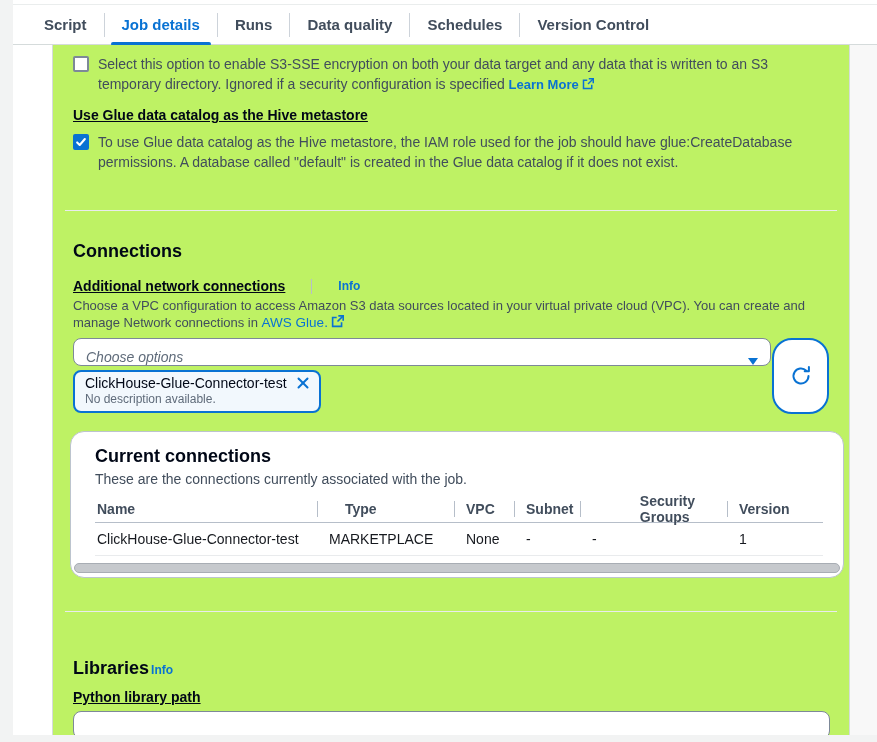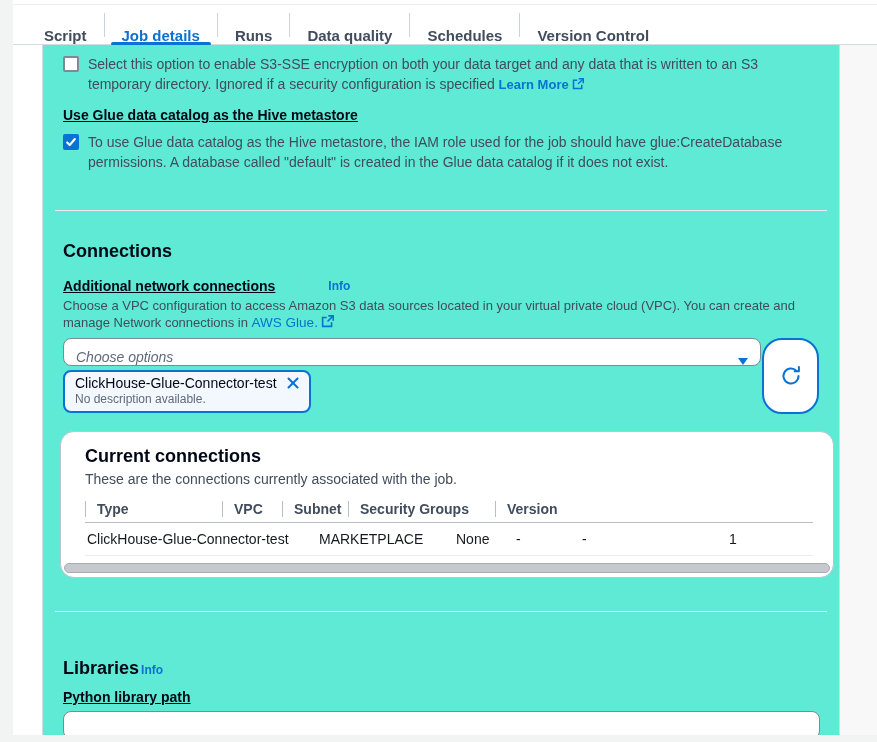"Script" .tab { align-items: flex-end -> center }
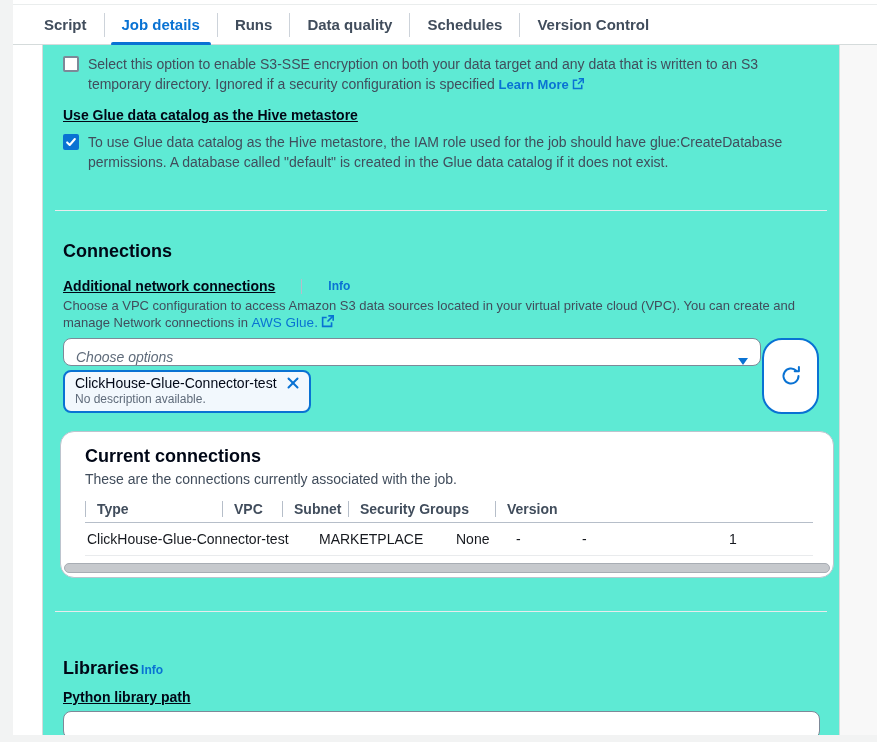"Select this option to enable" .panel { background: #5eead4 -> #bef264; left: 42px -> 52px }
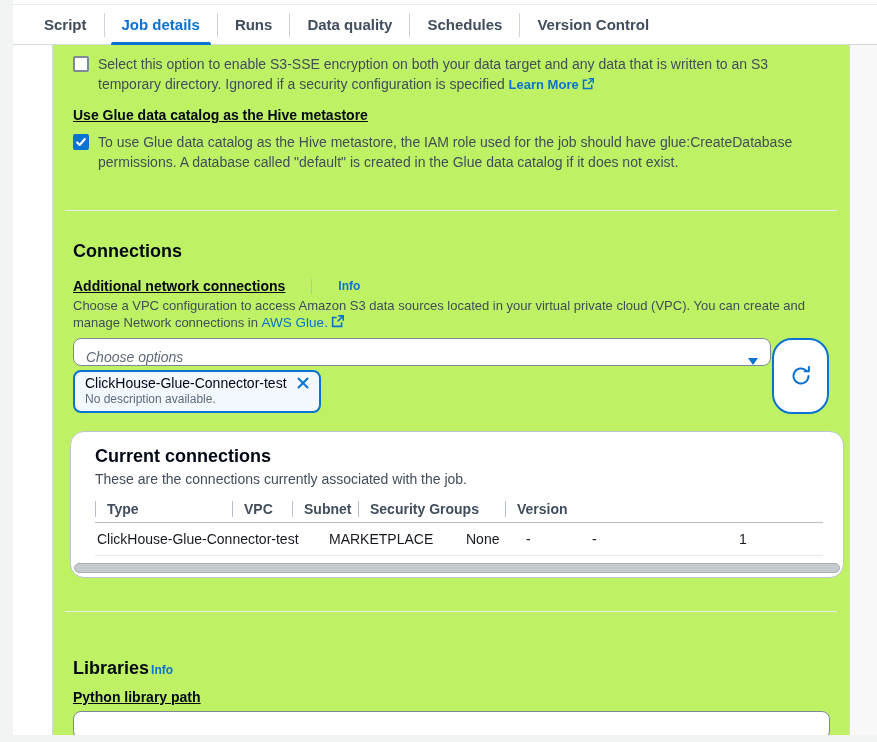"Name" span.th { html: none -> <span> <span>Name</span> </span> }
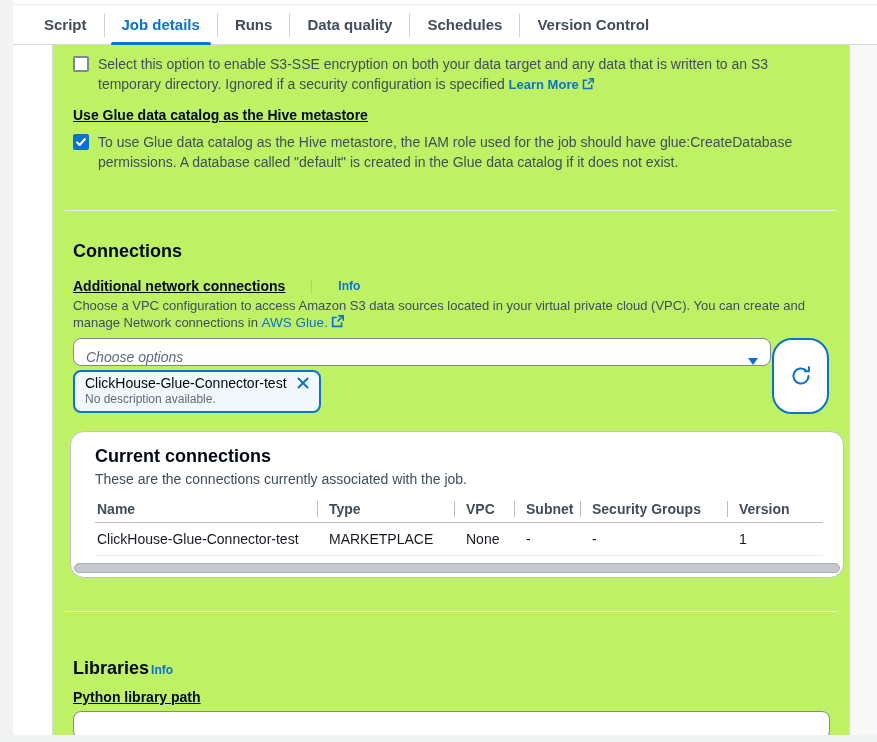"Type" .c2 { gap: none -> 16px }
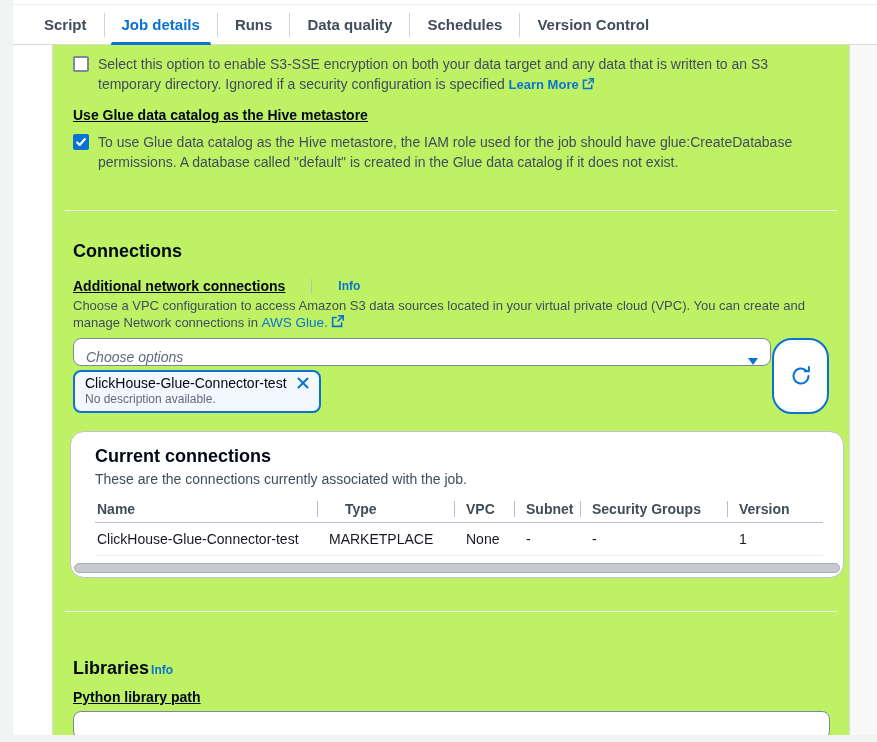"Security Groups" .c5 { gap: none -> 48px }
